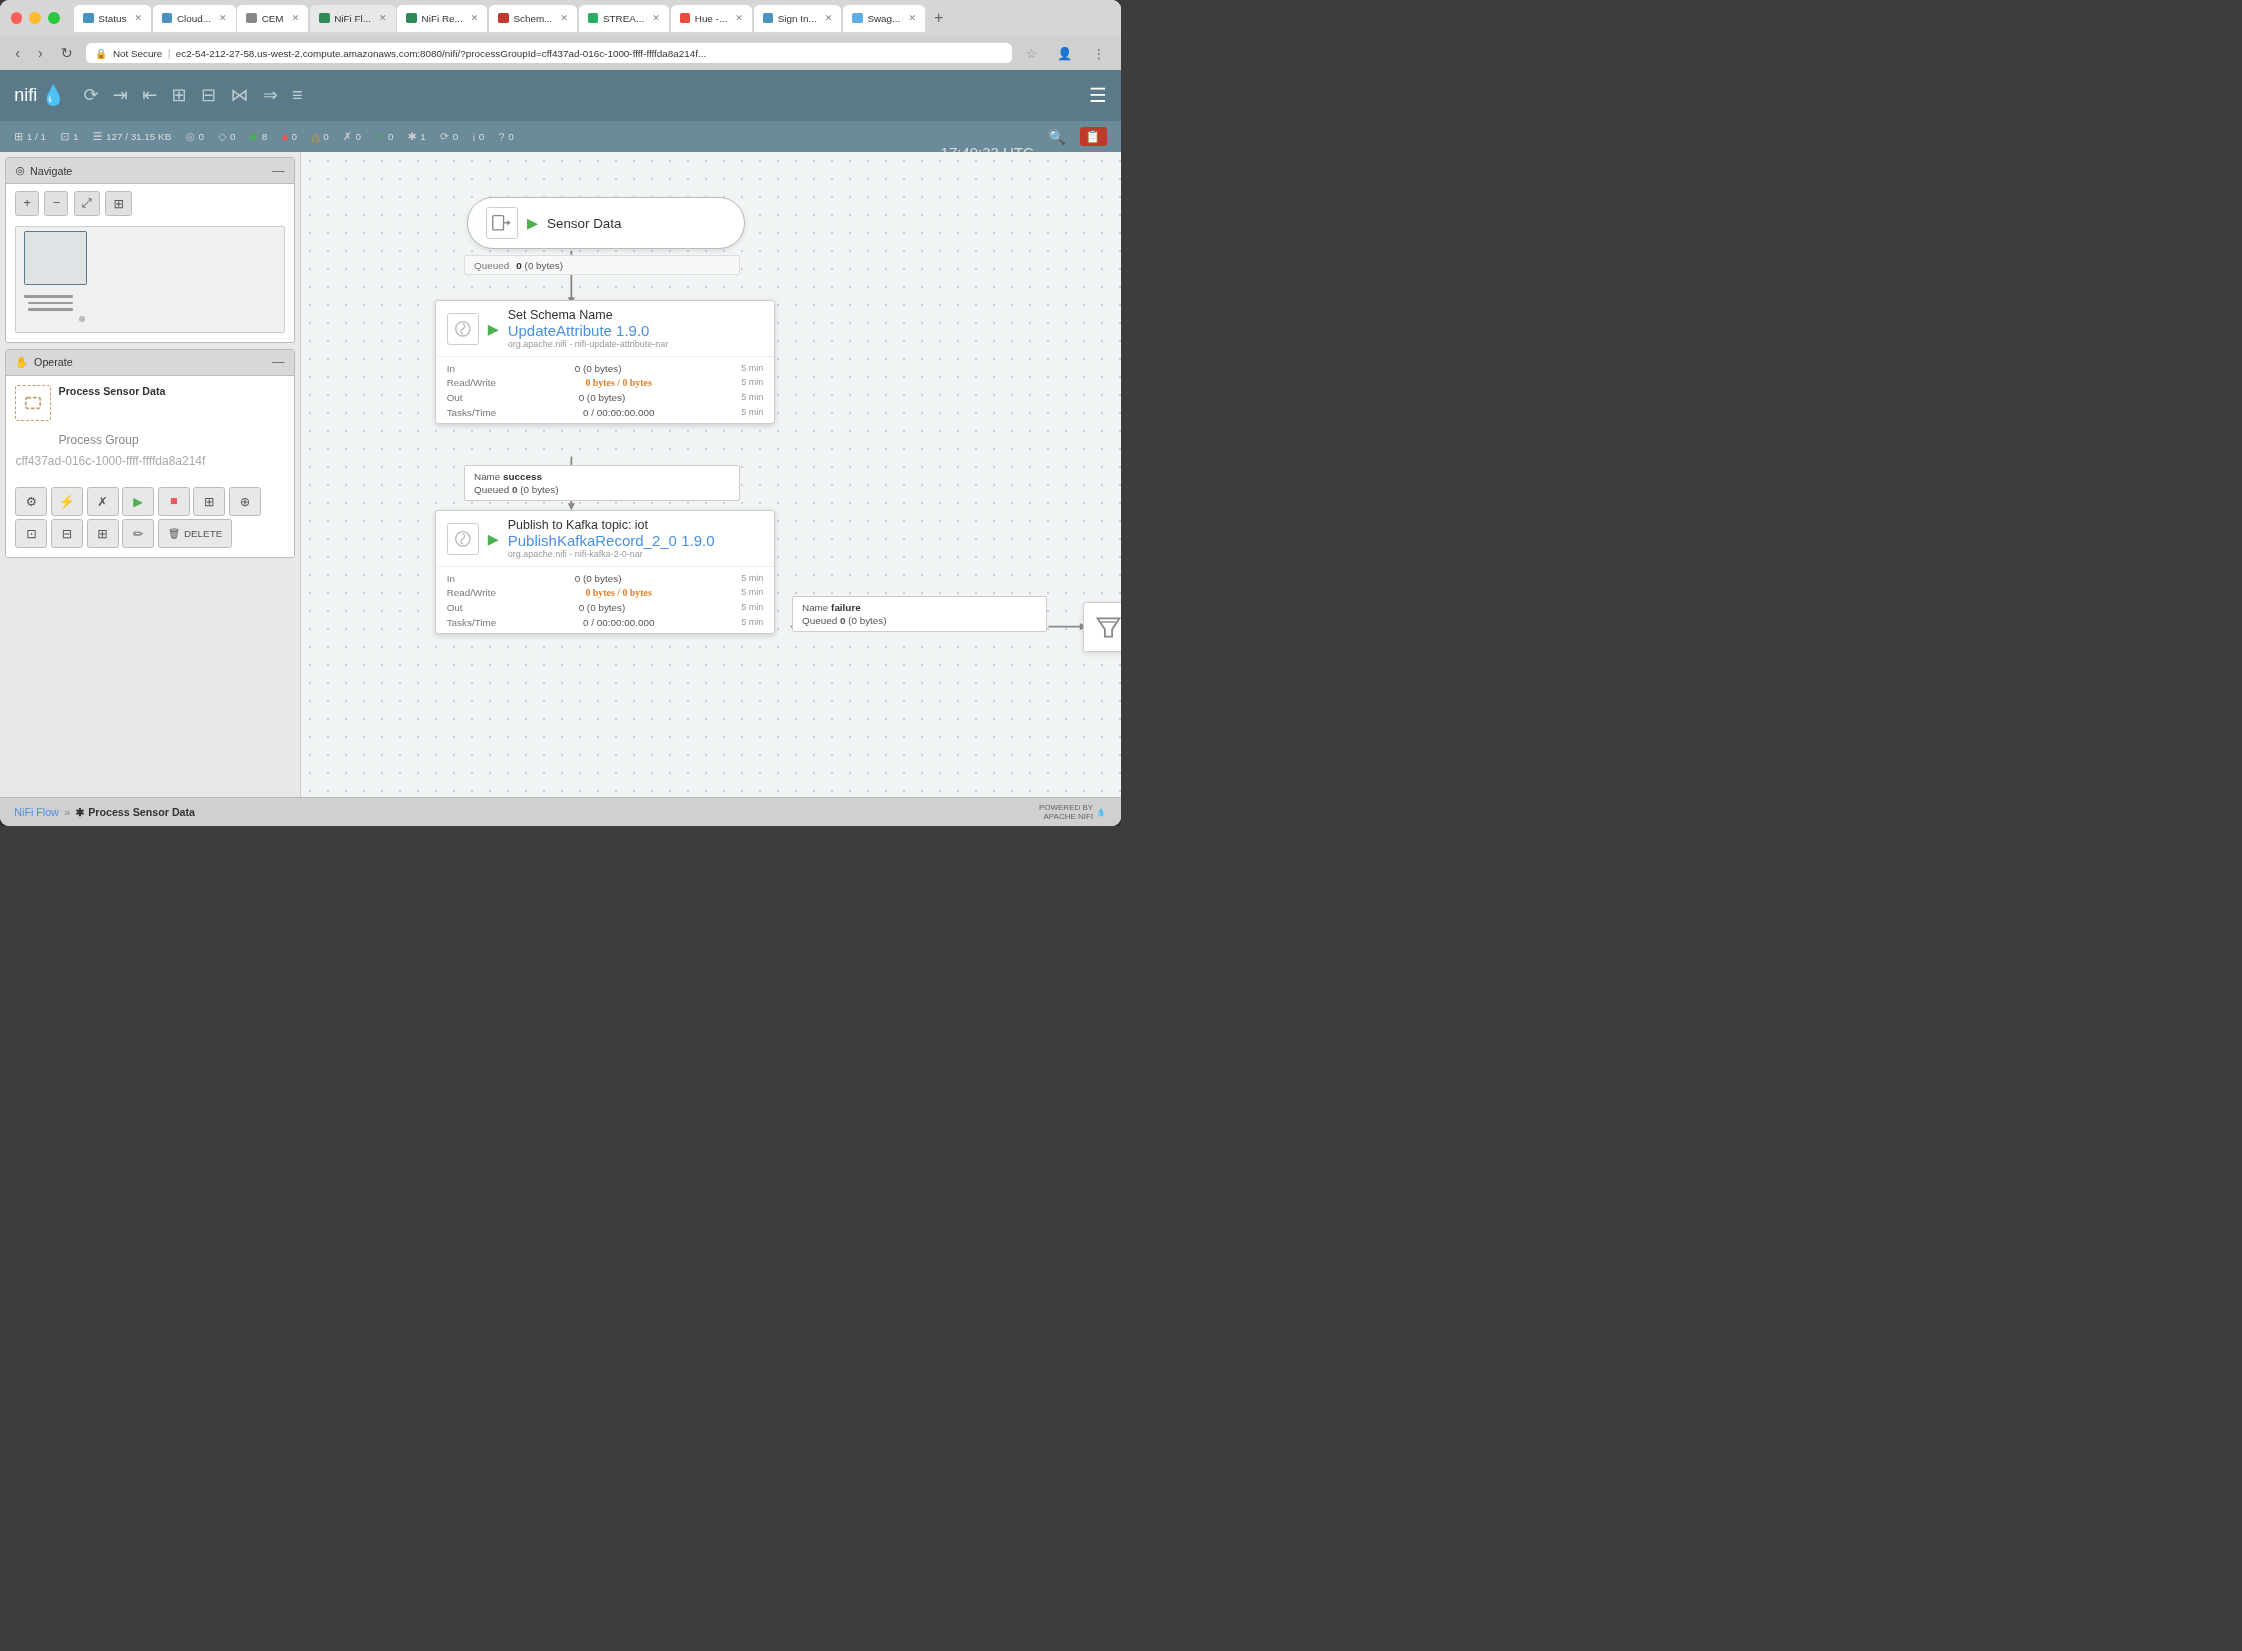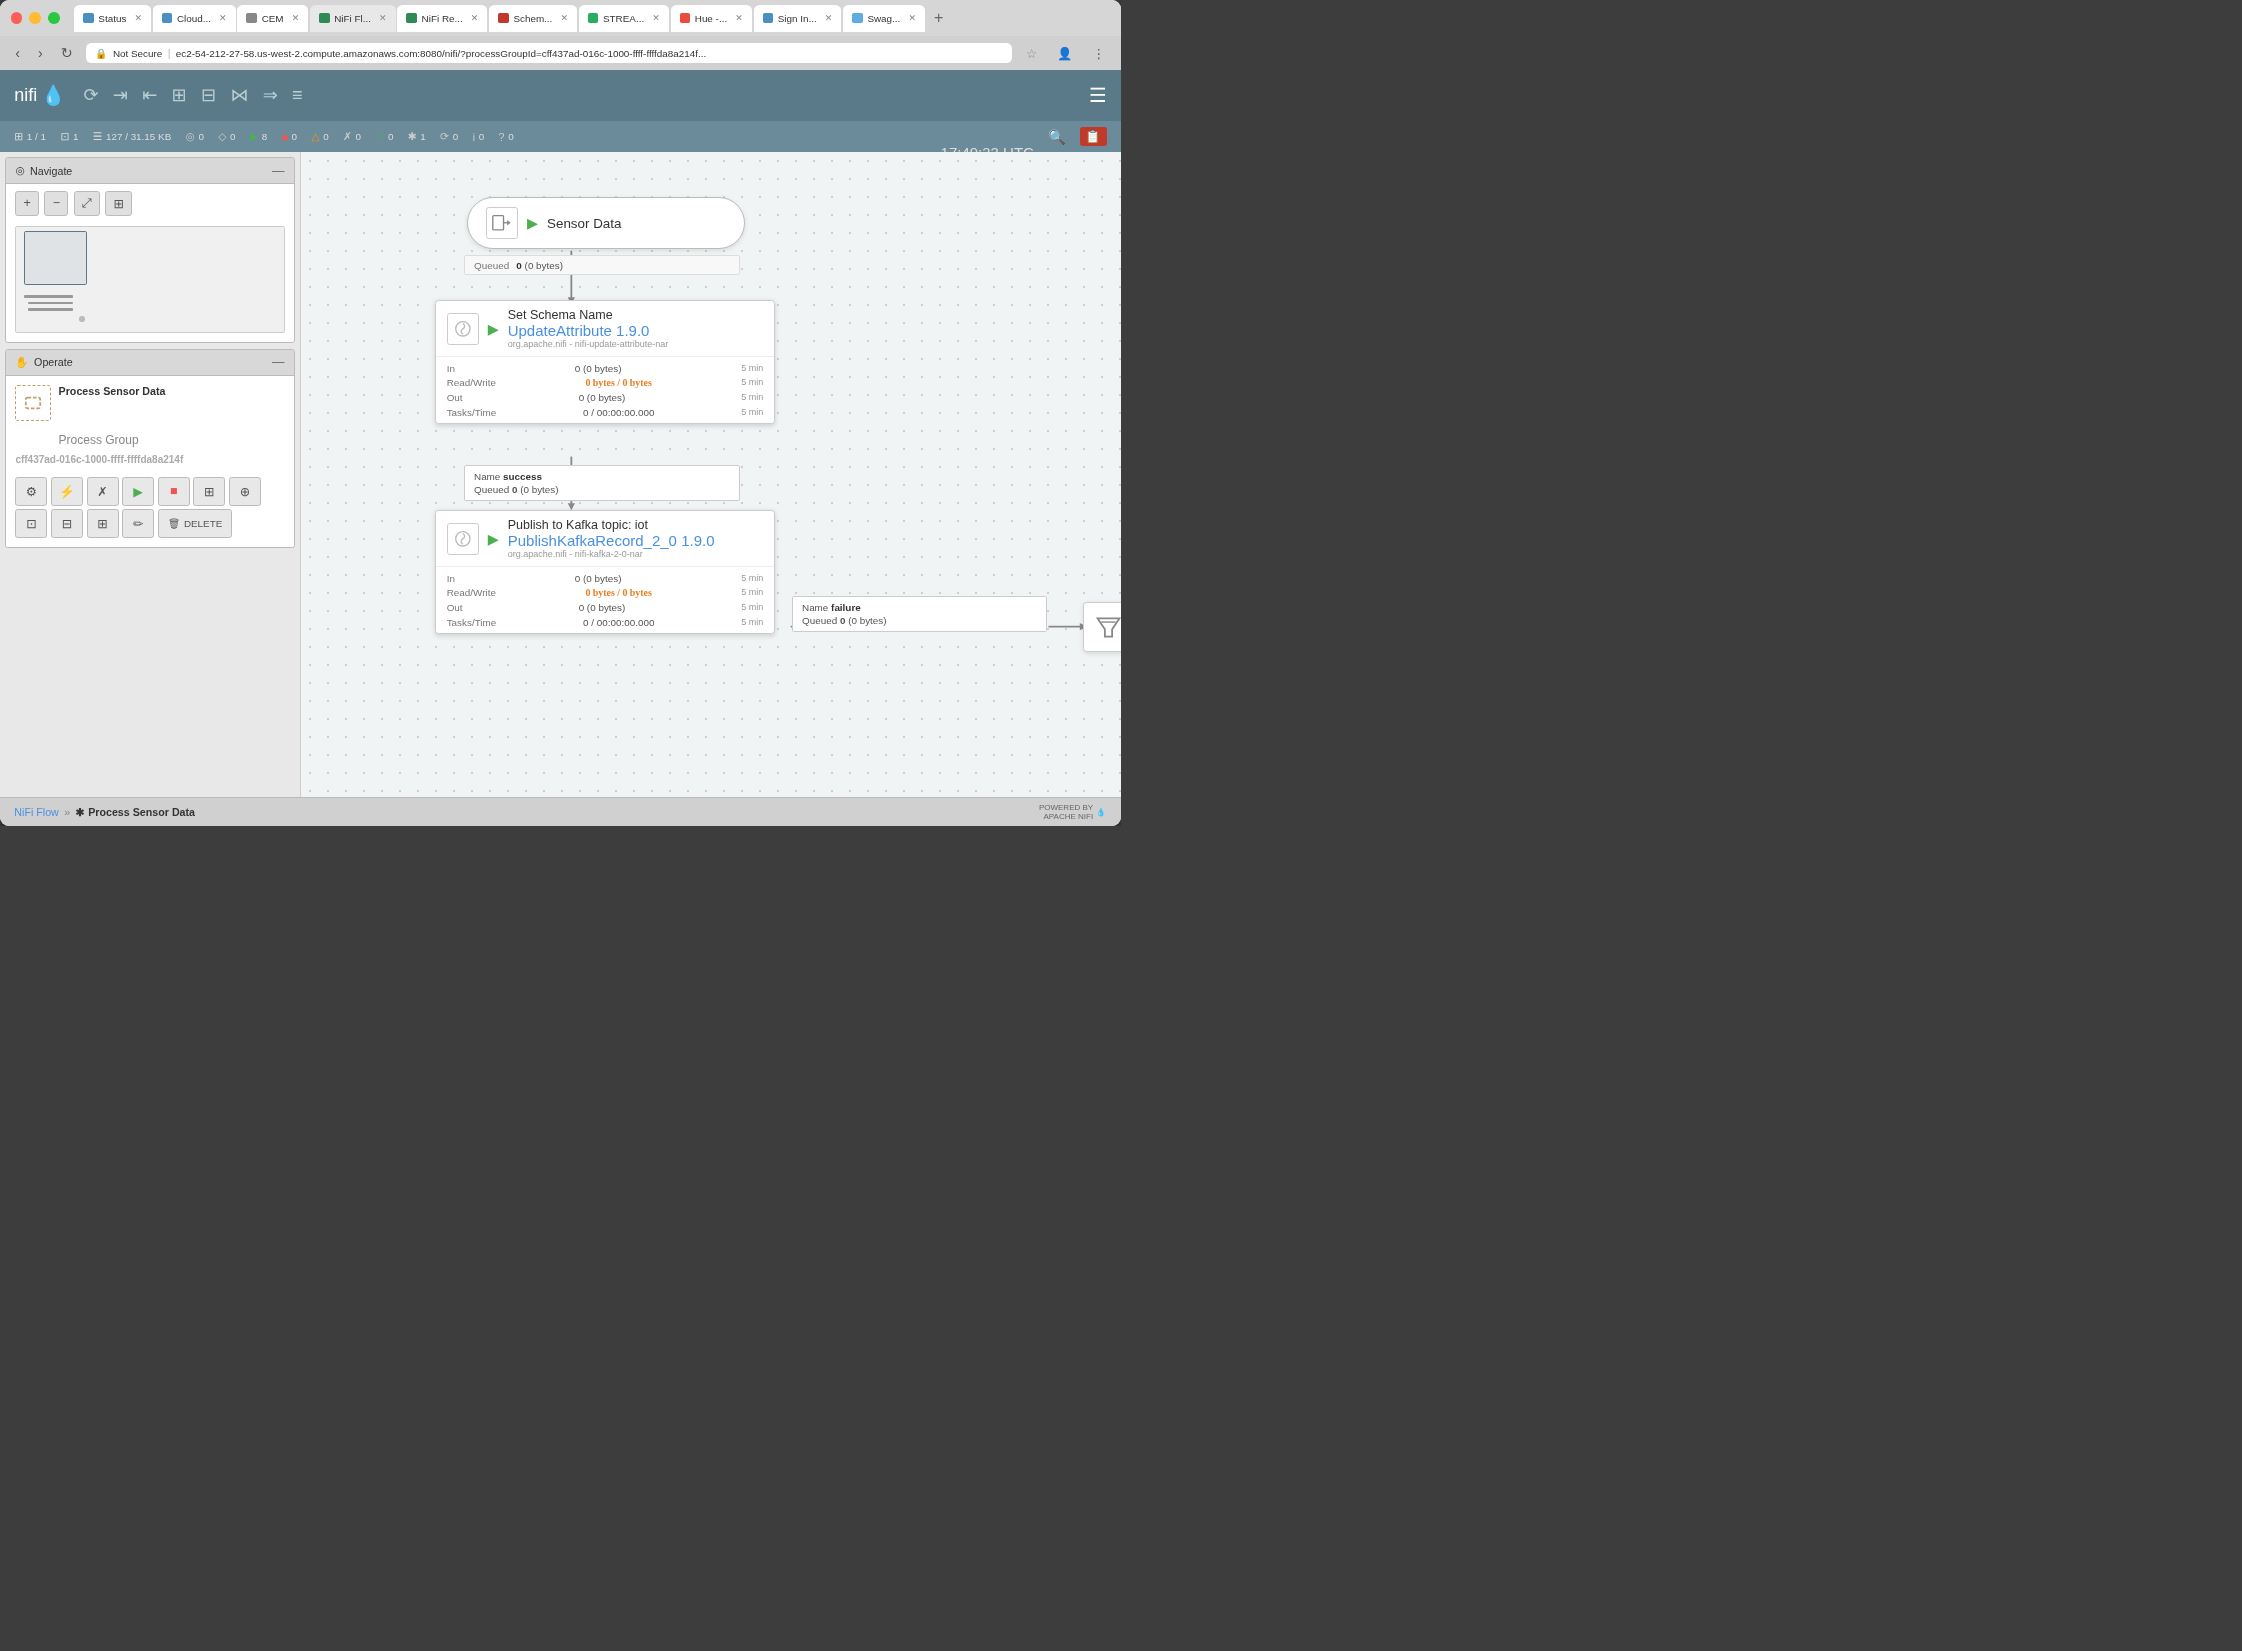"cff437ad-016c-1000-ffff-ffffda8a214f" div.component-id { font-size: 10px -> 12px; font-weight: bold -> none; margin-bottom: 12px -> 19px }
